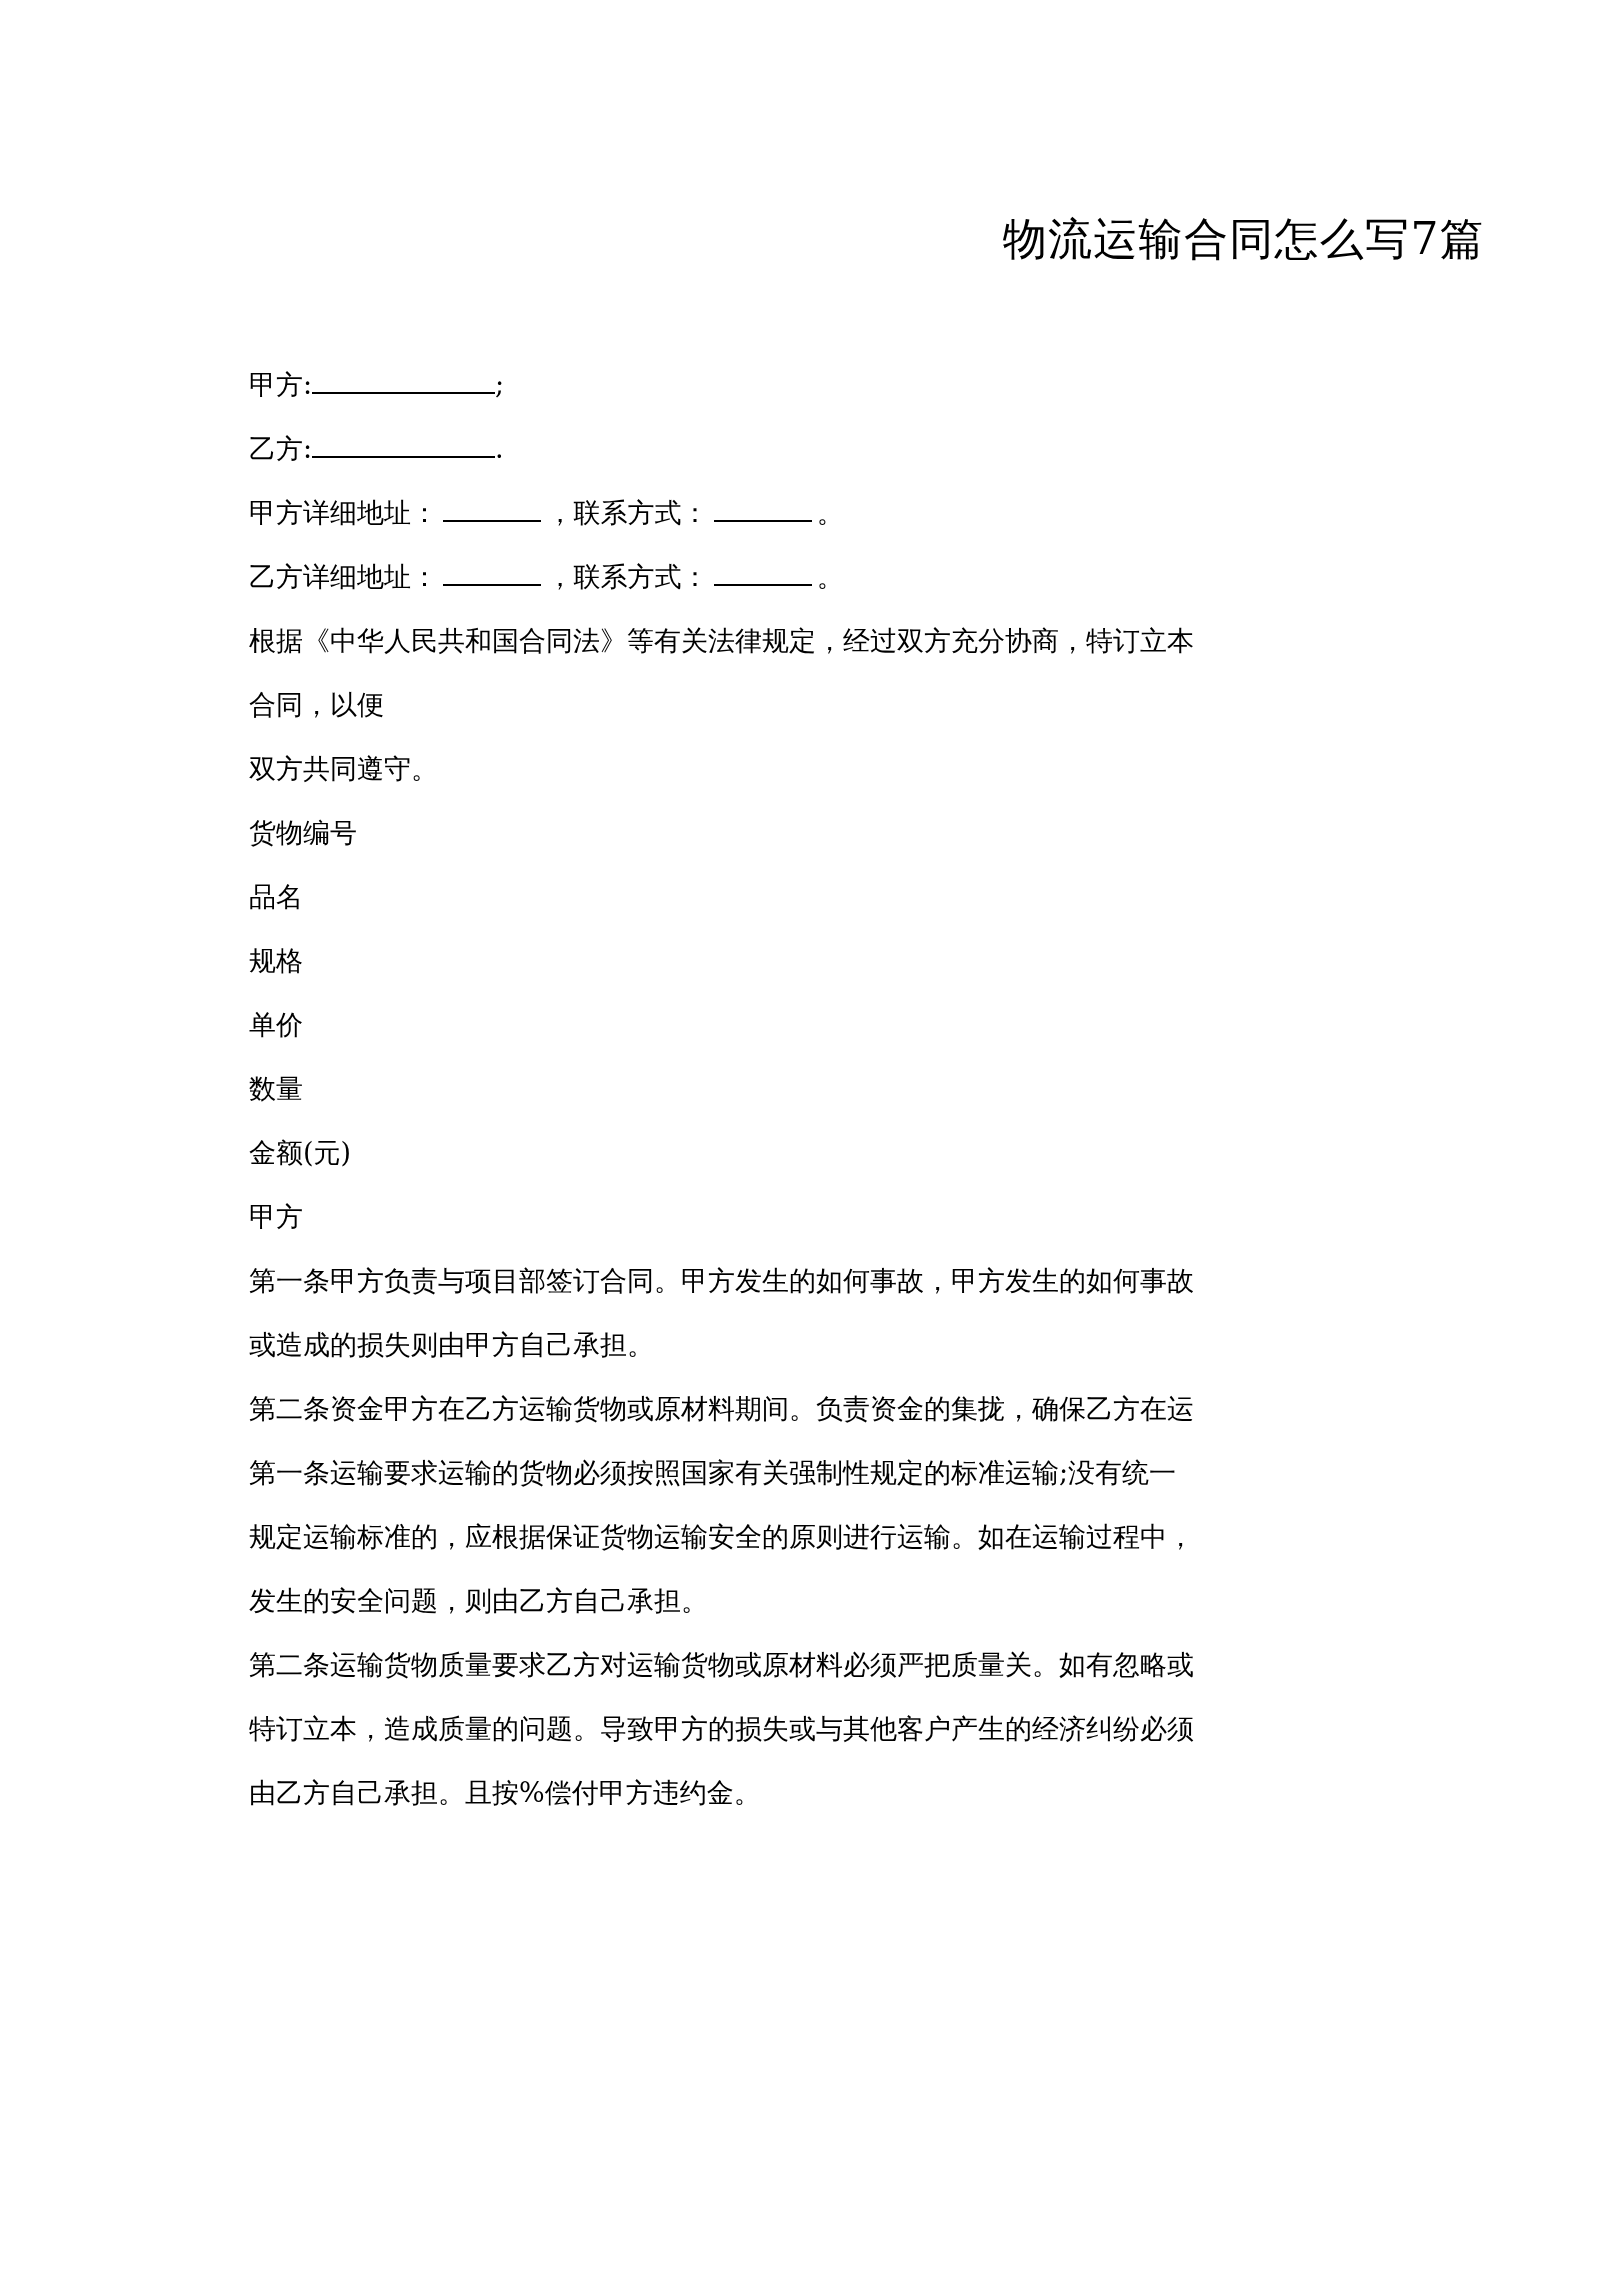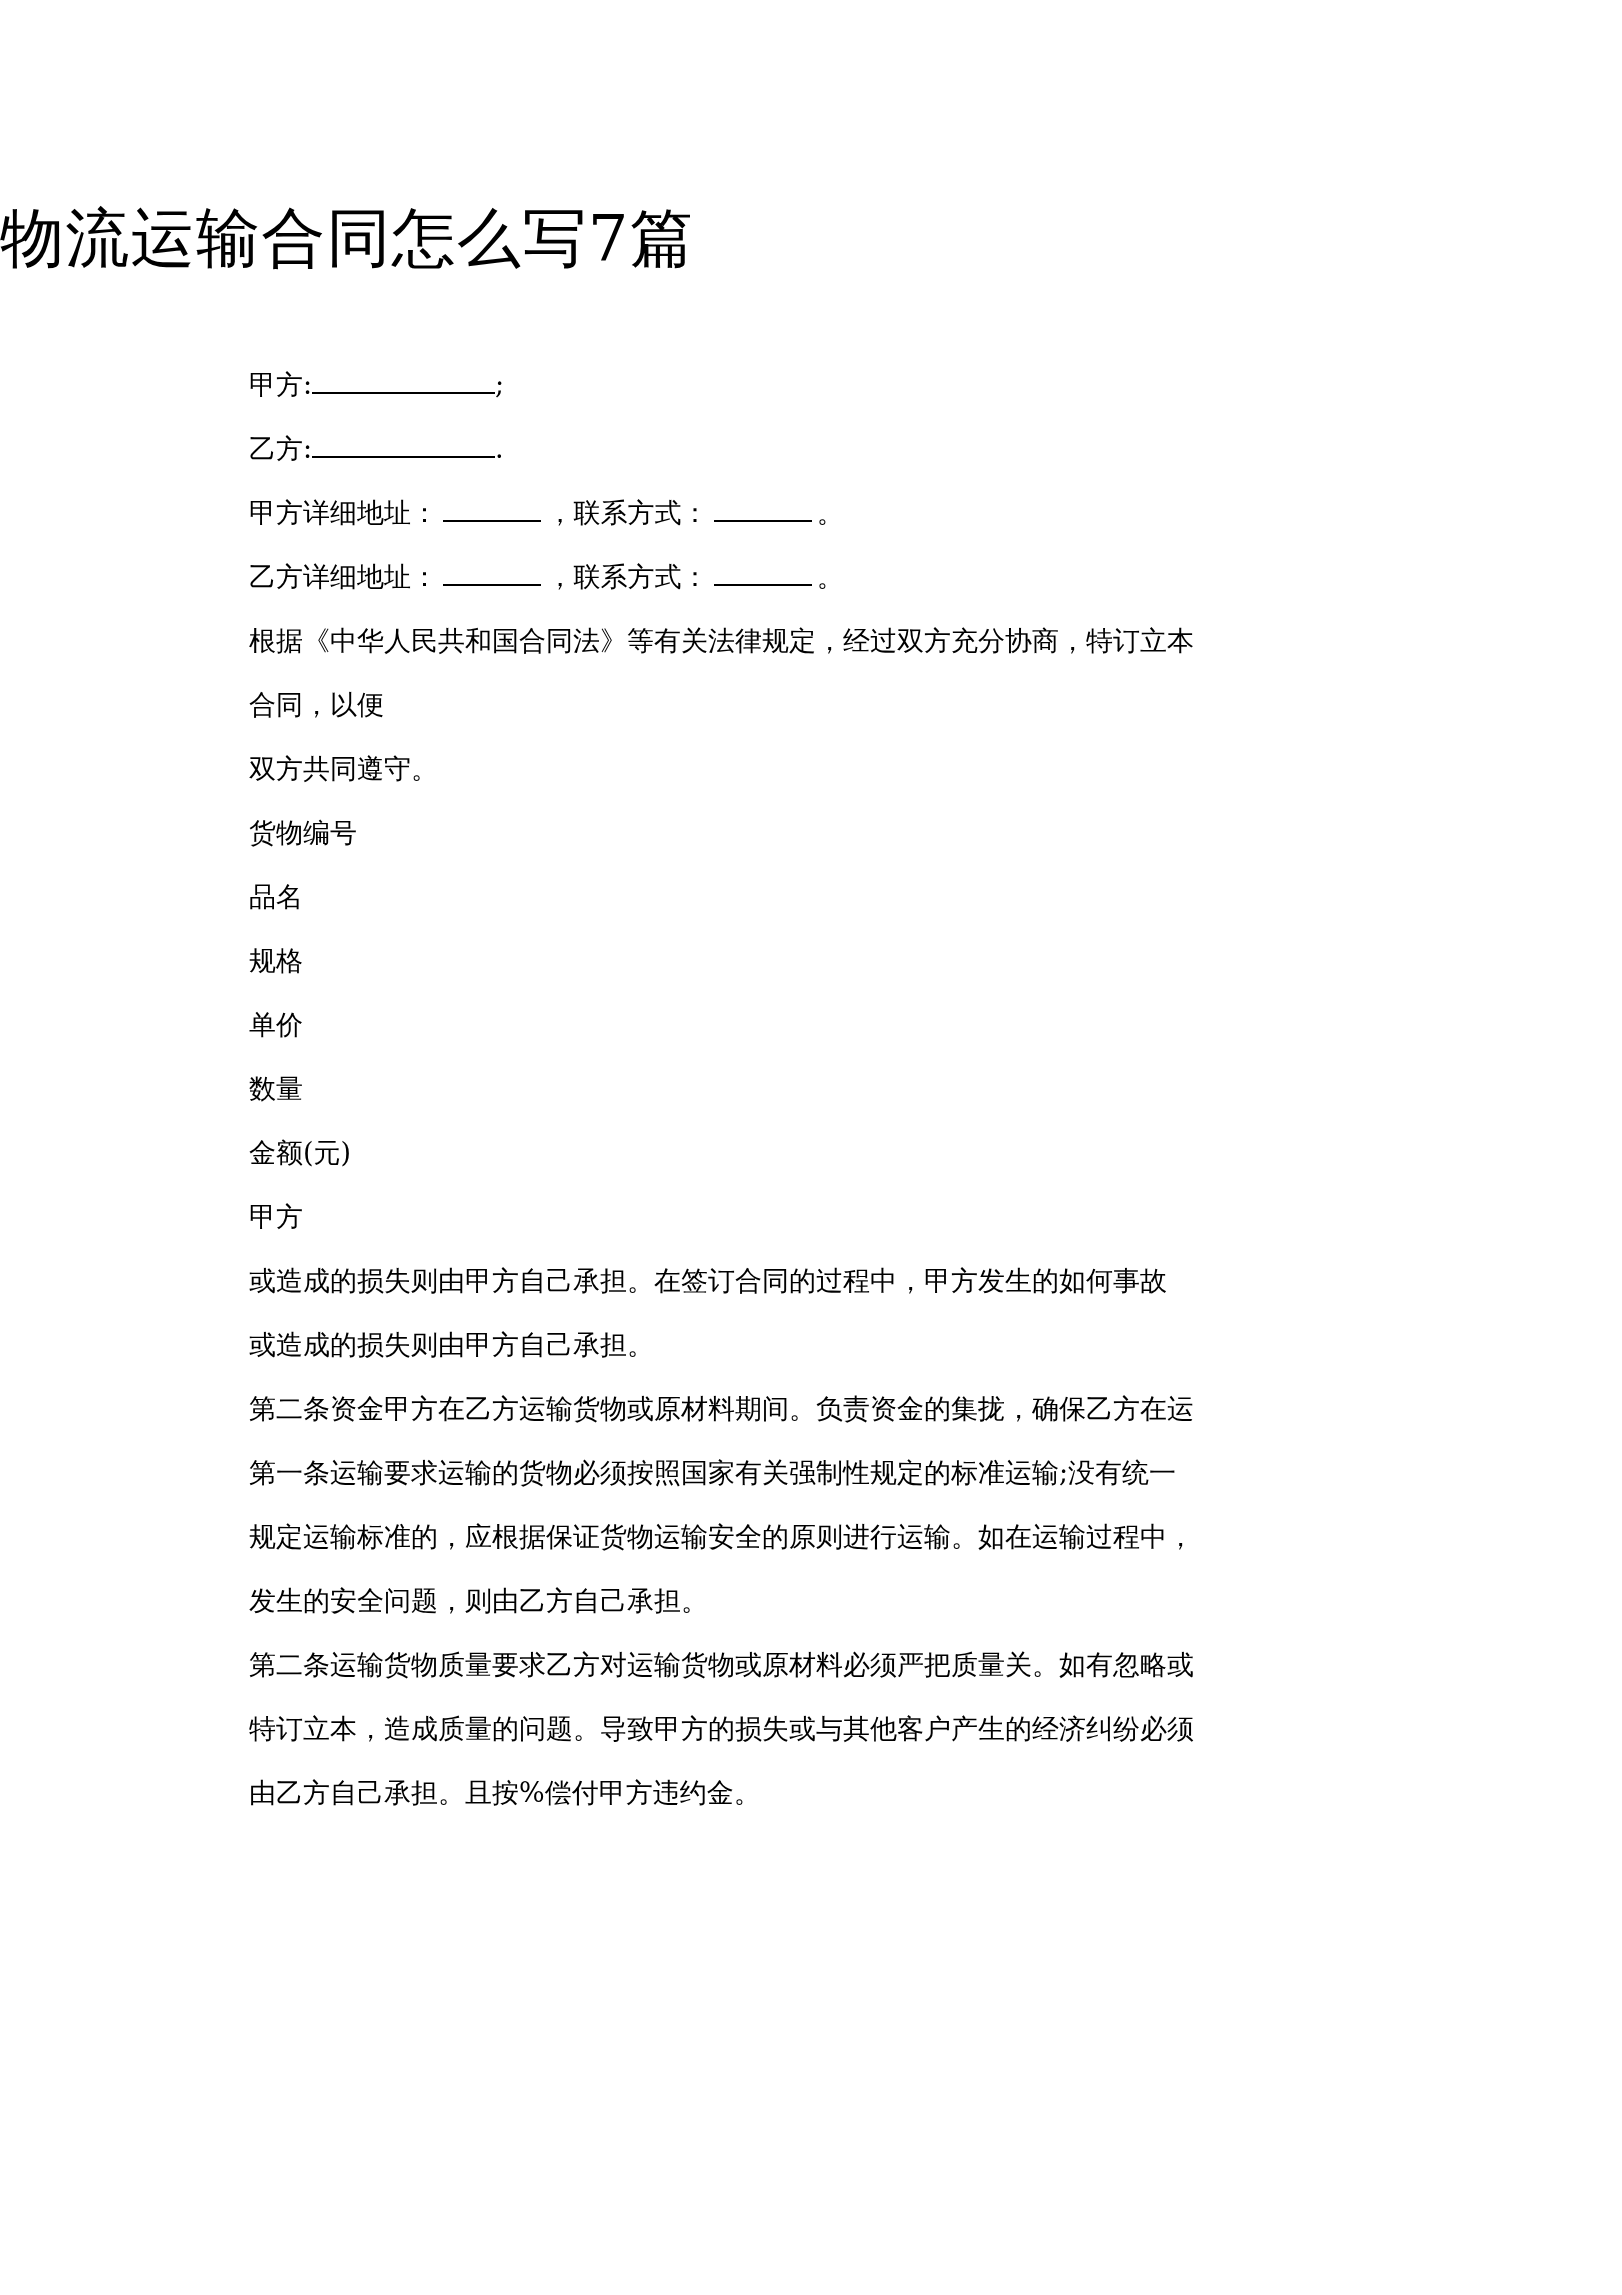"物流运输合同怎么写7篇" .title { font-size: 64px -> 44px; text-align: left -> right }
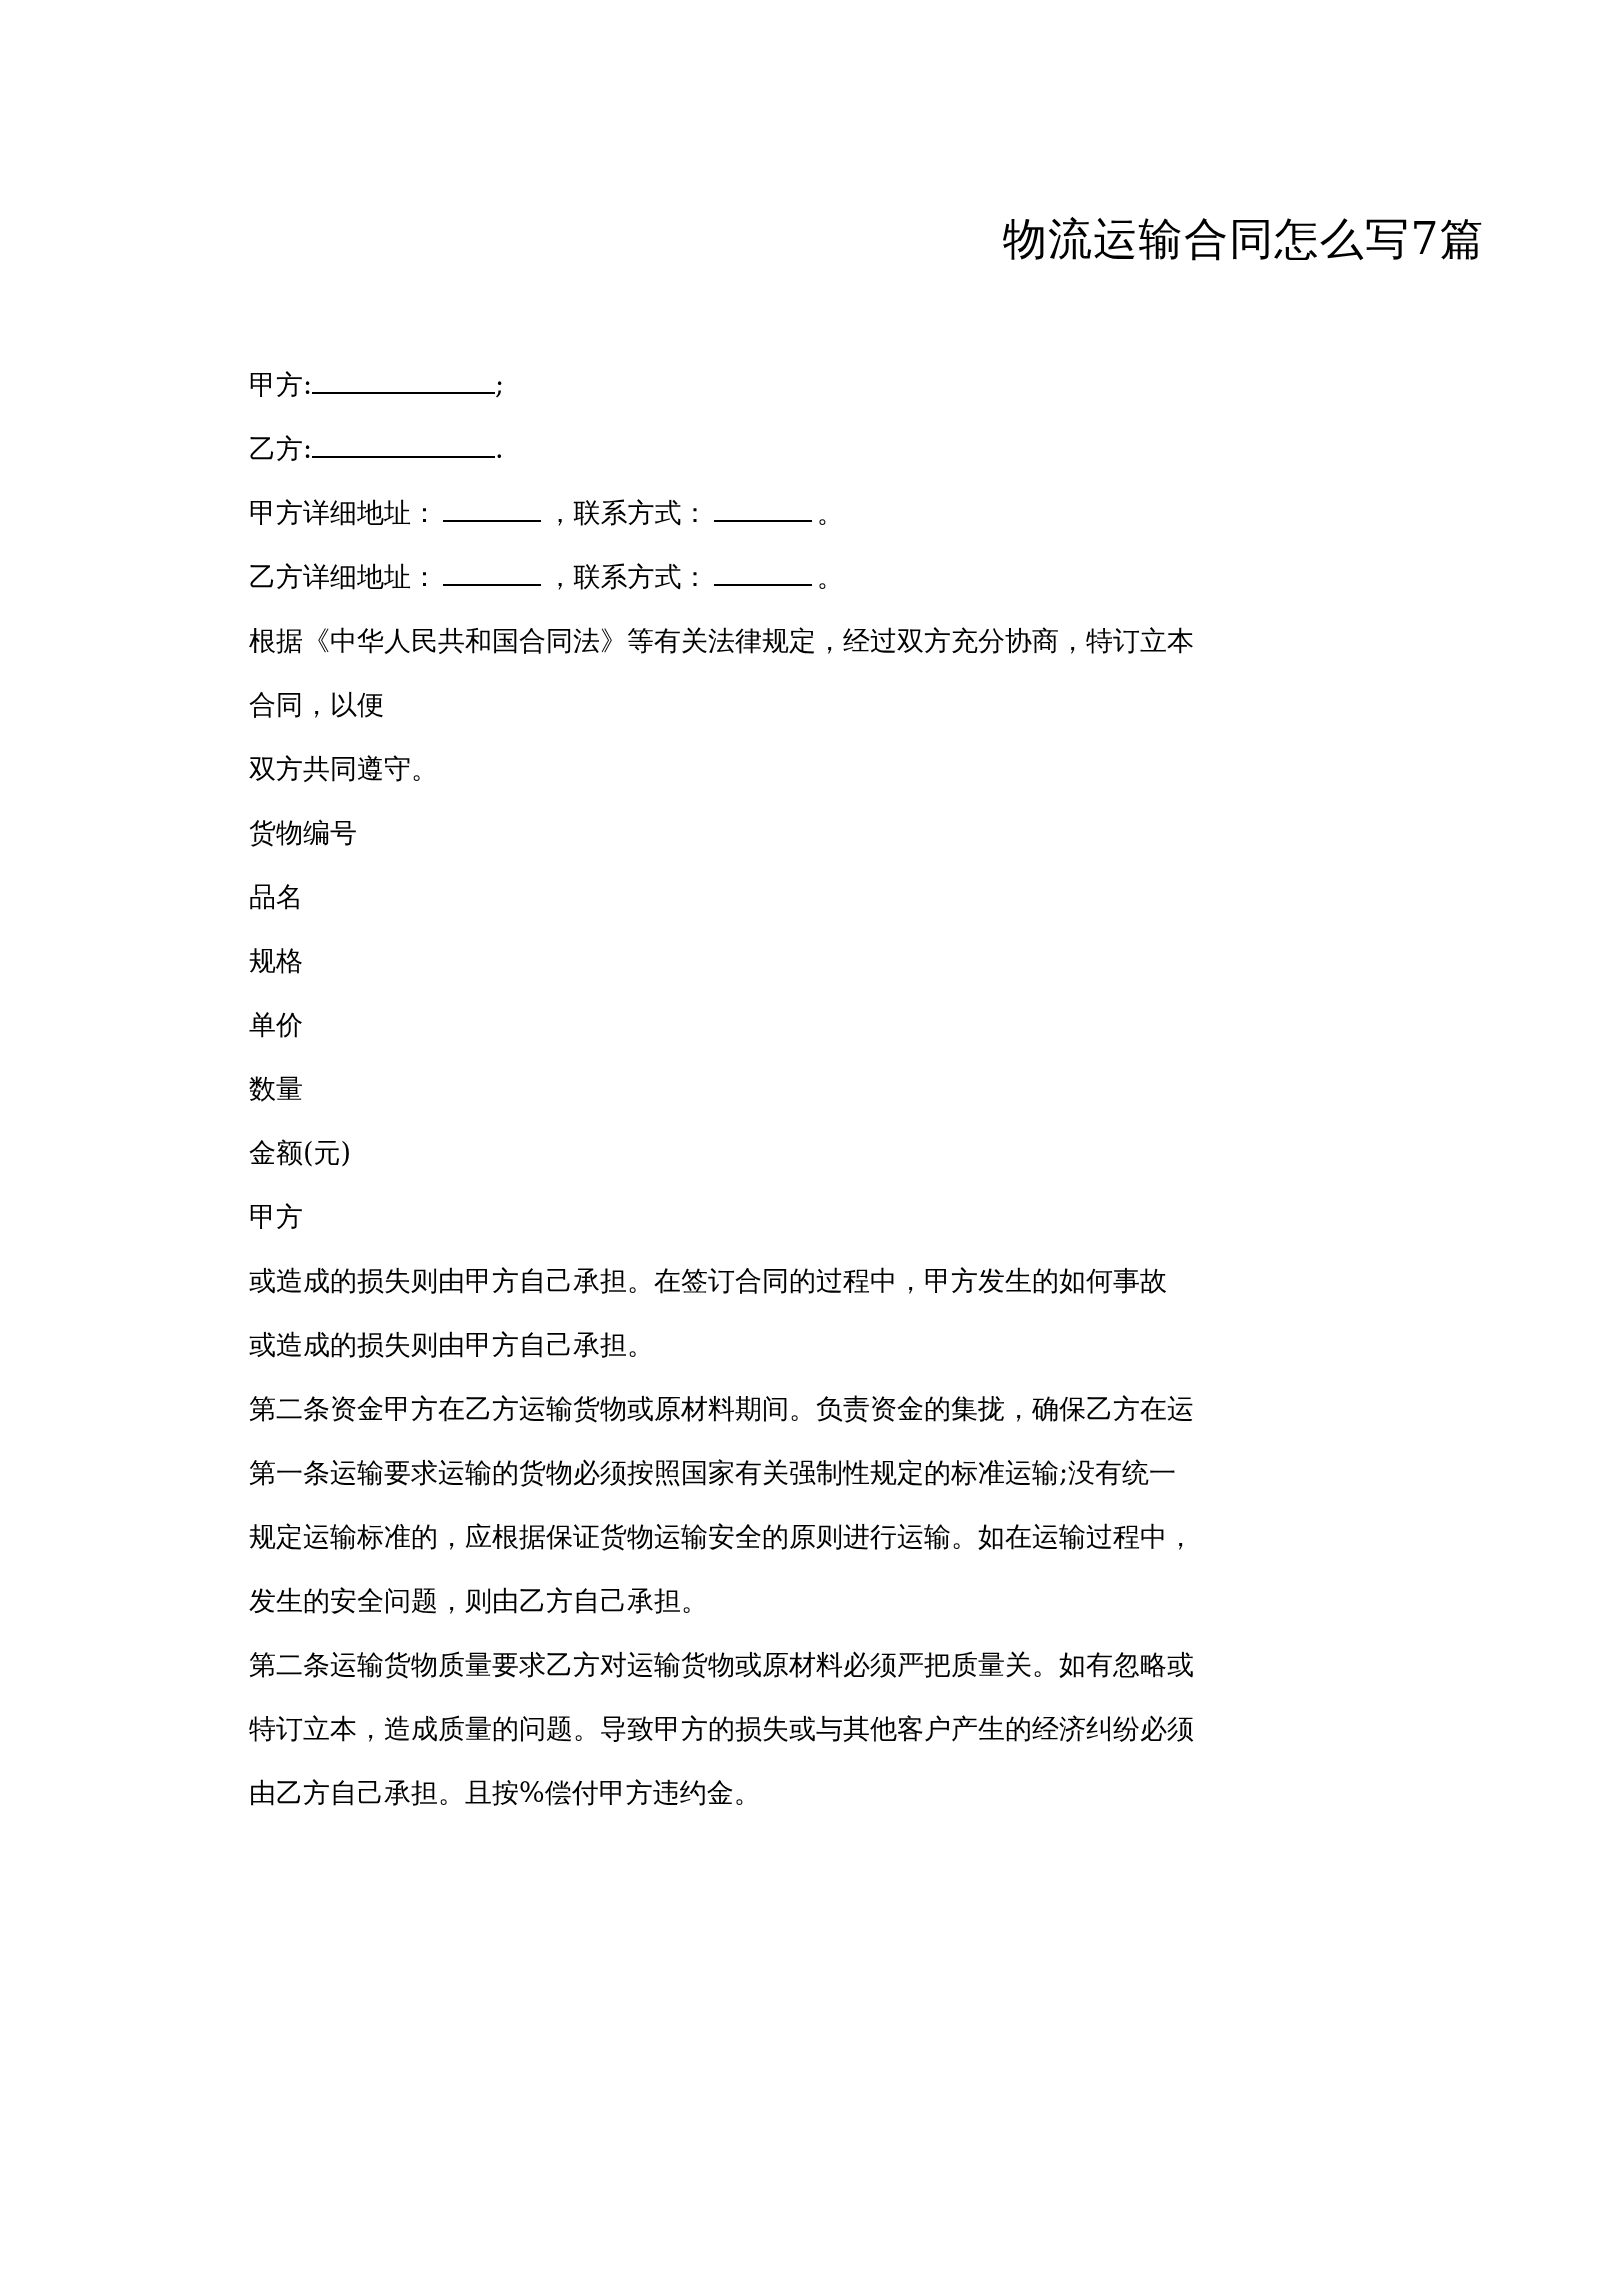"或造成的损失则由甲方自己承担。在签订合同的过程中，甲方发生的如何事故" div.line { text: 或造成的损失则由甲方自己承担。在签订合同的过程中 -> 第一条甲方负责与项目部签订合同。甲方发生的如何事故 }
